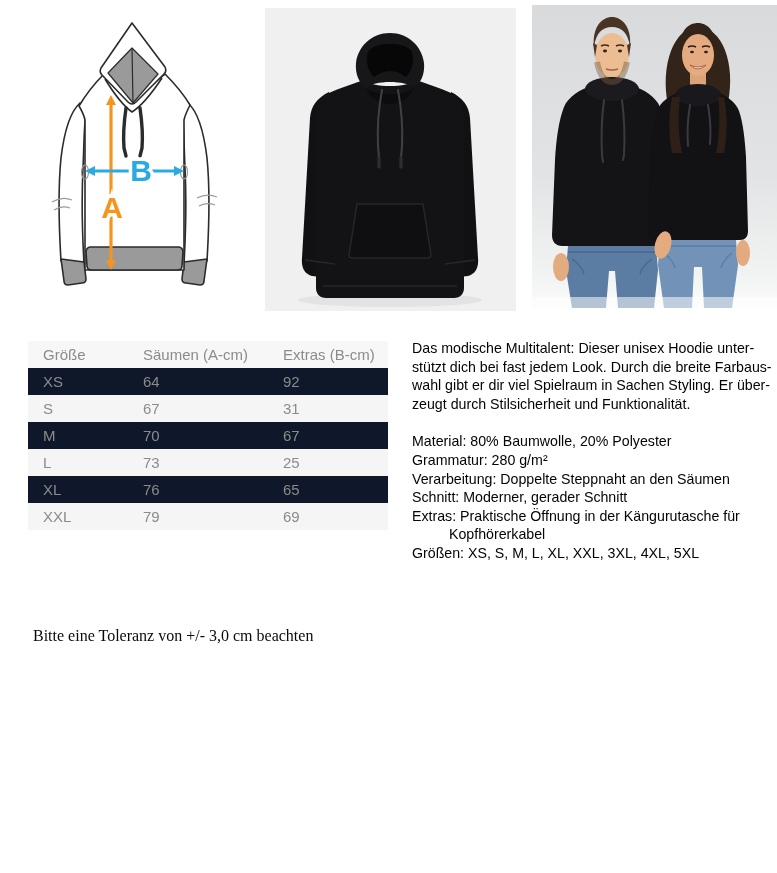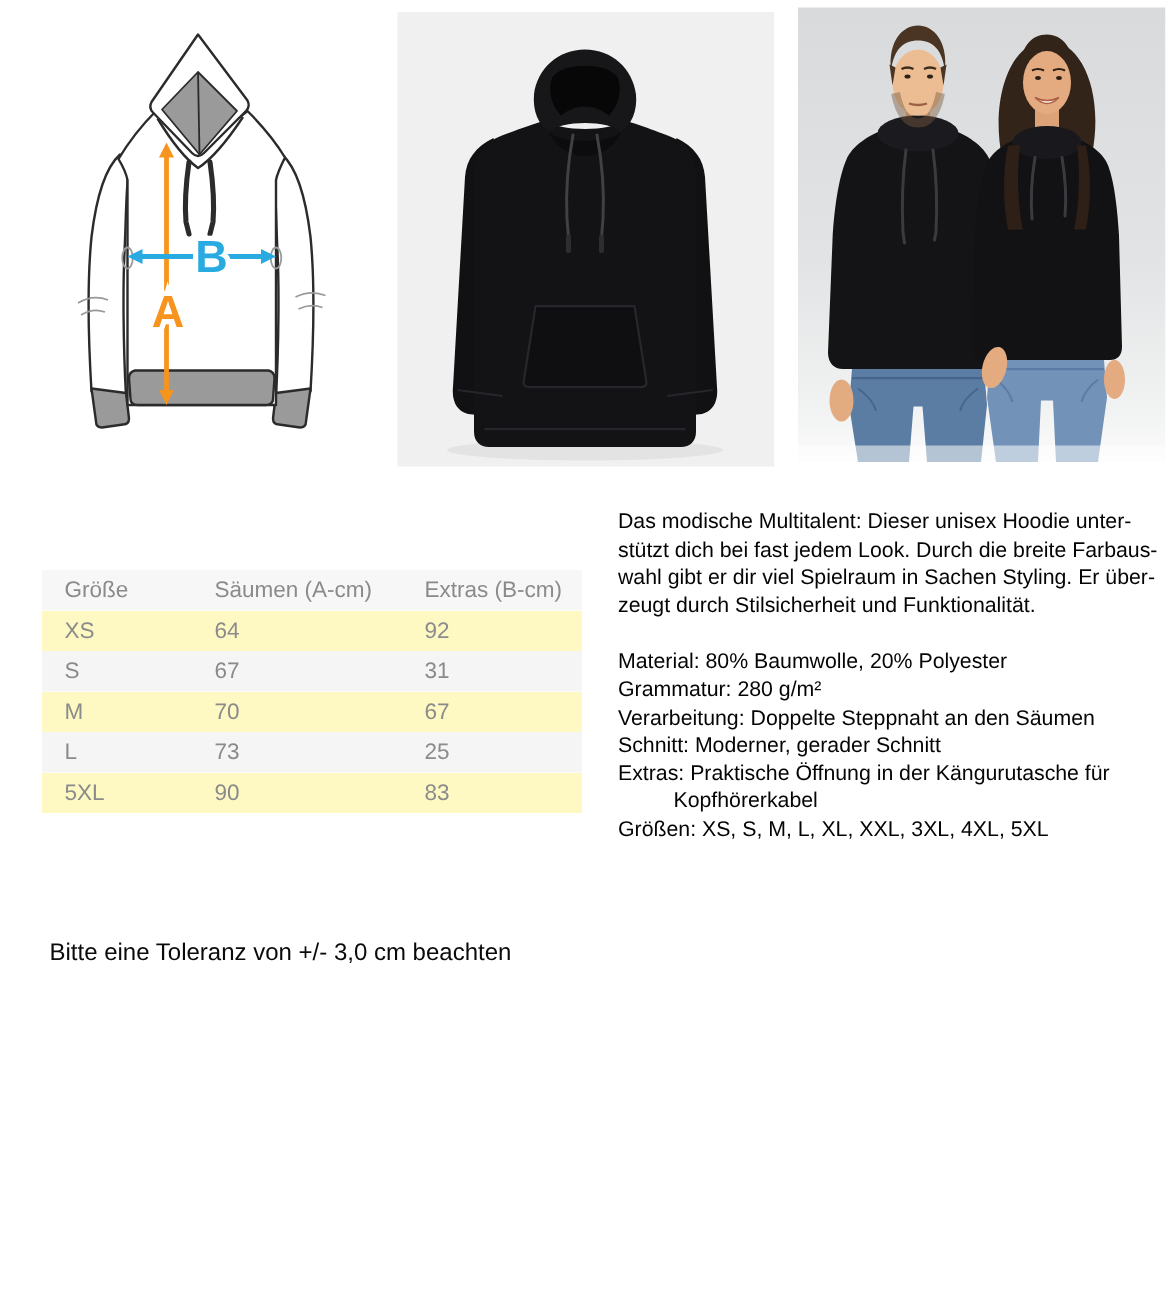"Größe" table.size-table { margin-top: 39px -> none }
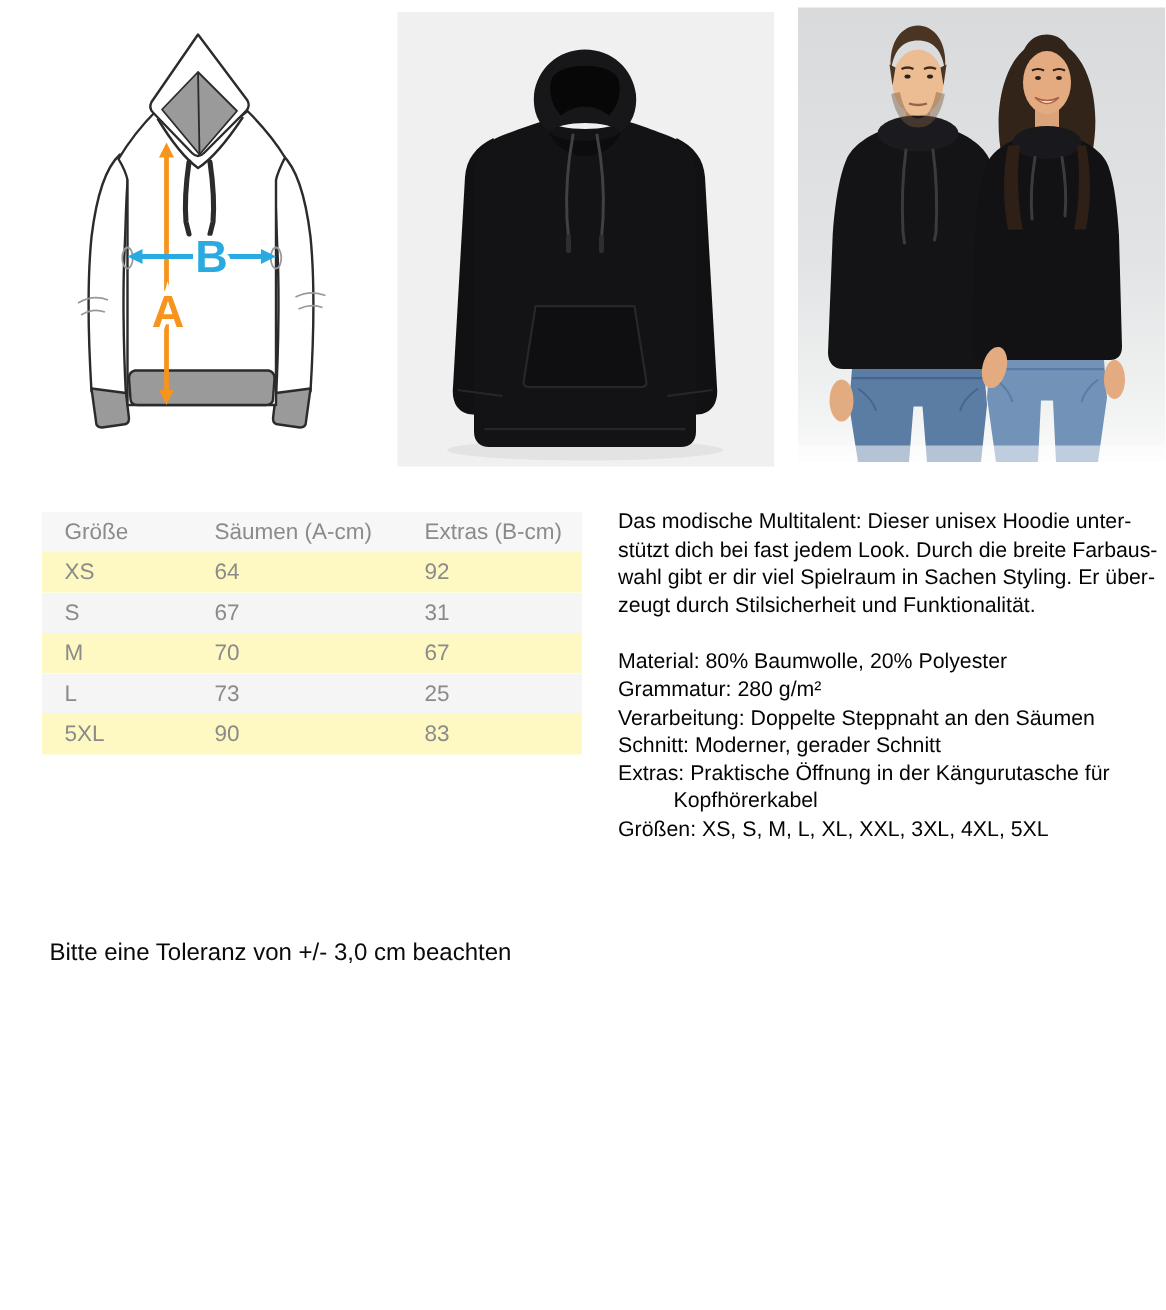"XS" table.size-table tbody tr.dark { background: #fef9c3 -> #0f172a }
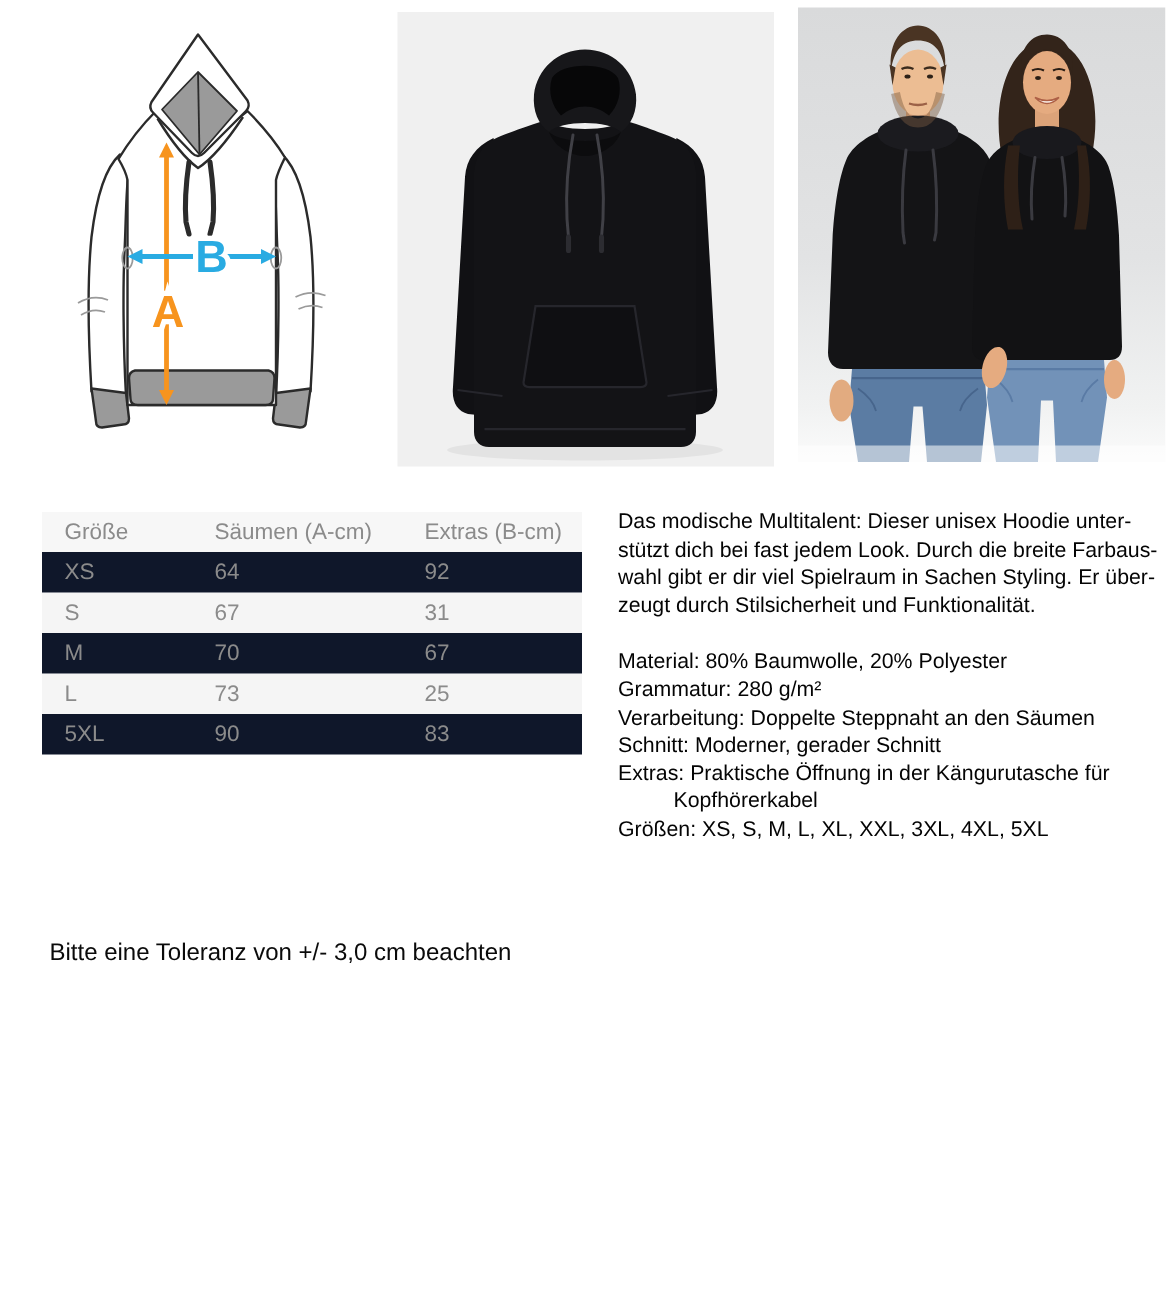"XL" tr.dark { html: none -> <tr> <td>XL</td> <td>76</td> <td>65</td> </tr> }
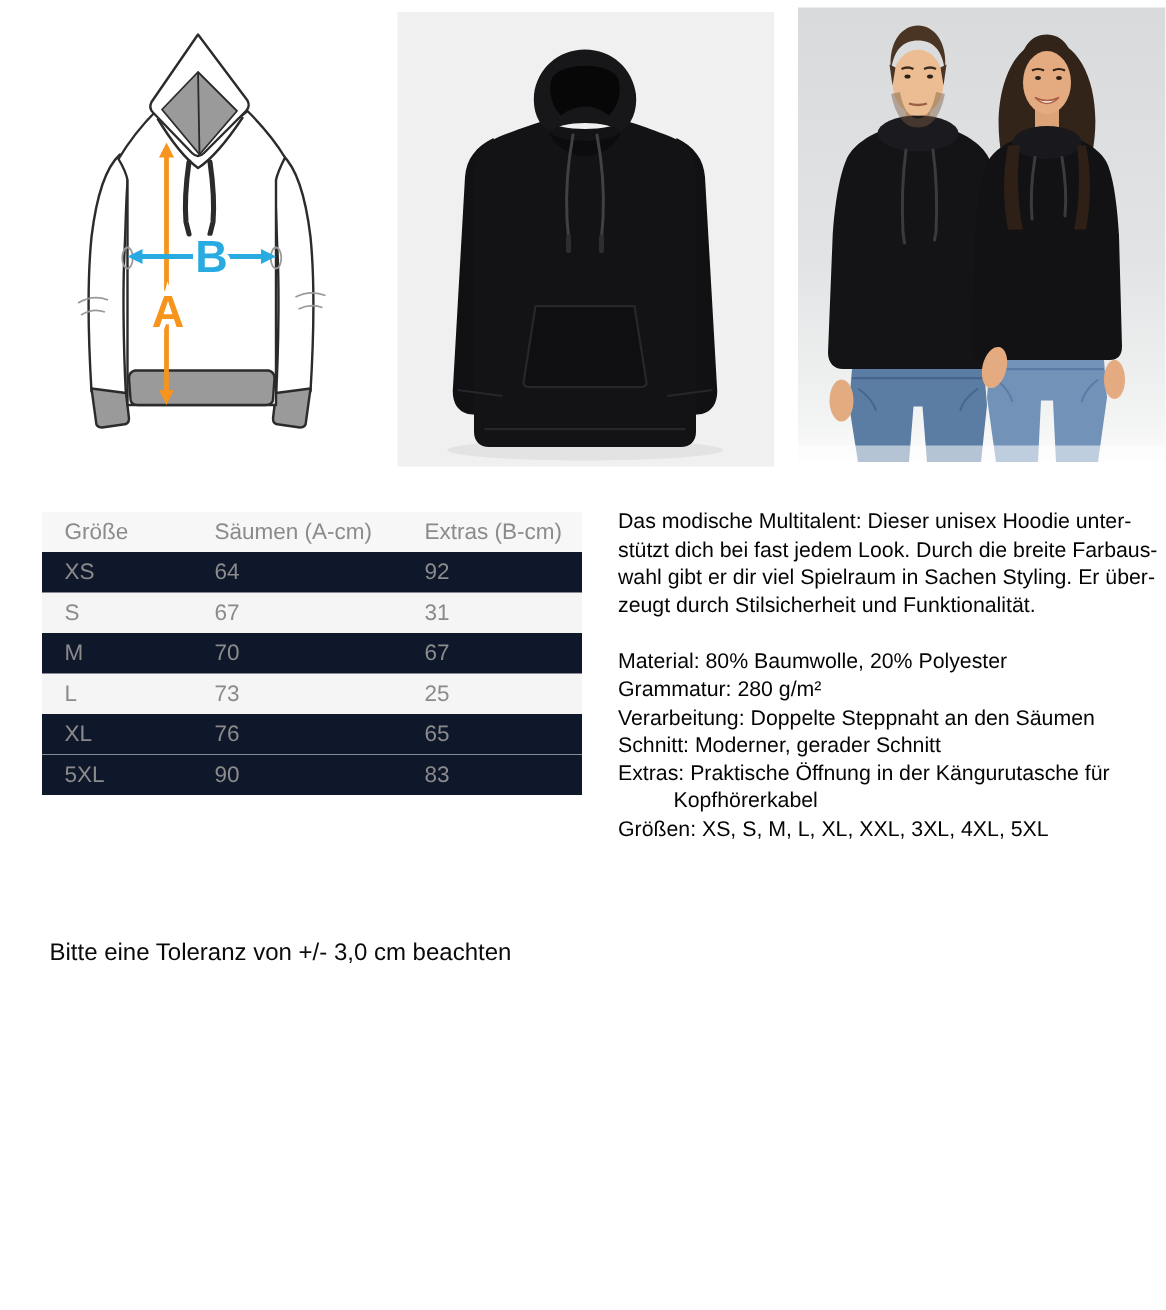"XXL" tr.light { html: none -> <tr> <td>XXL</td> <td>79</td> <td>69</td> </tr> }
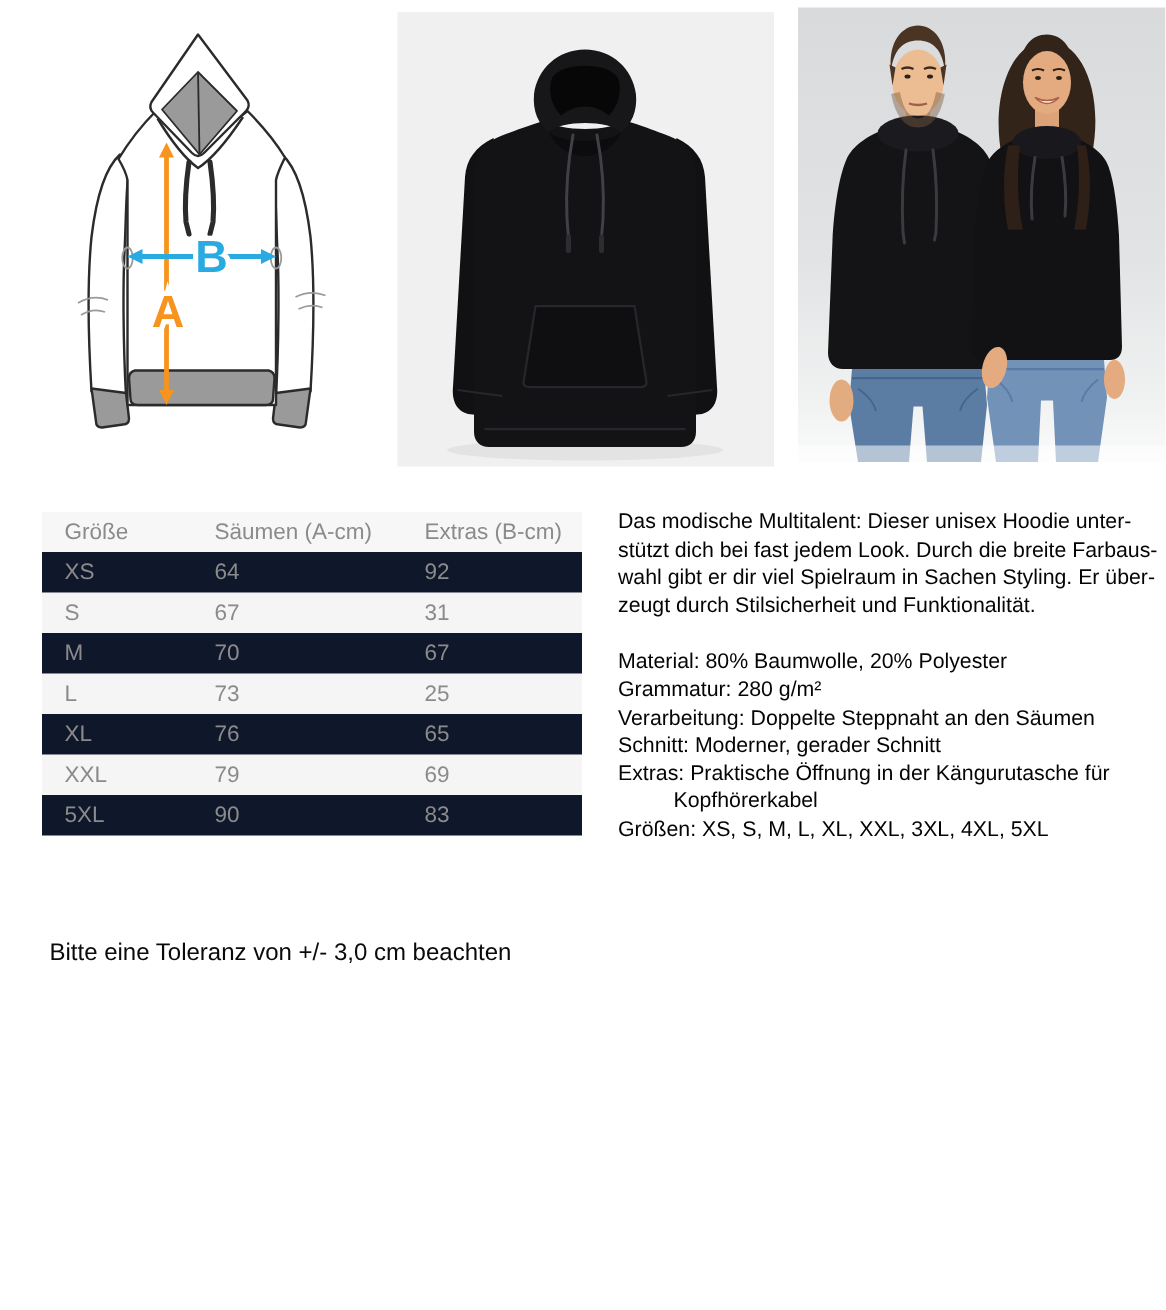"5XL" tr.dark { html: <tr> <td>5XL</td> <td>90</td> <td>83</td> </tr> -> none }
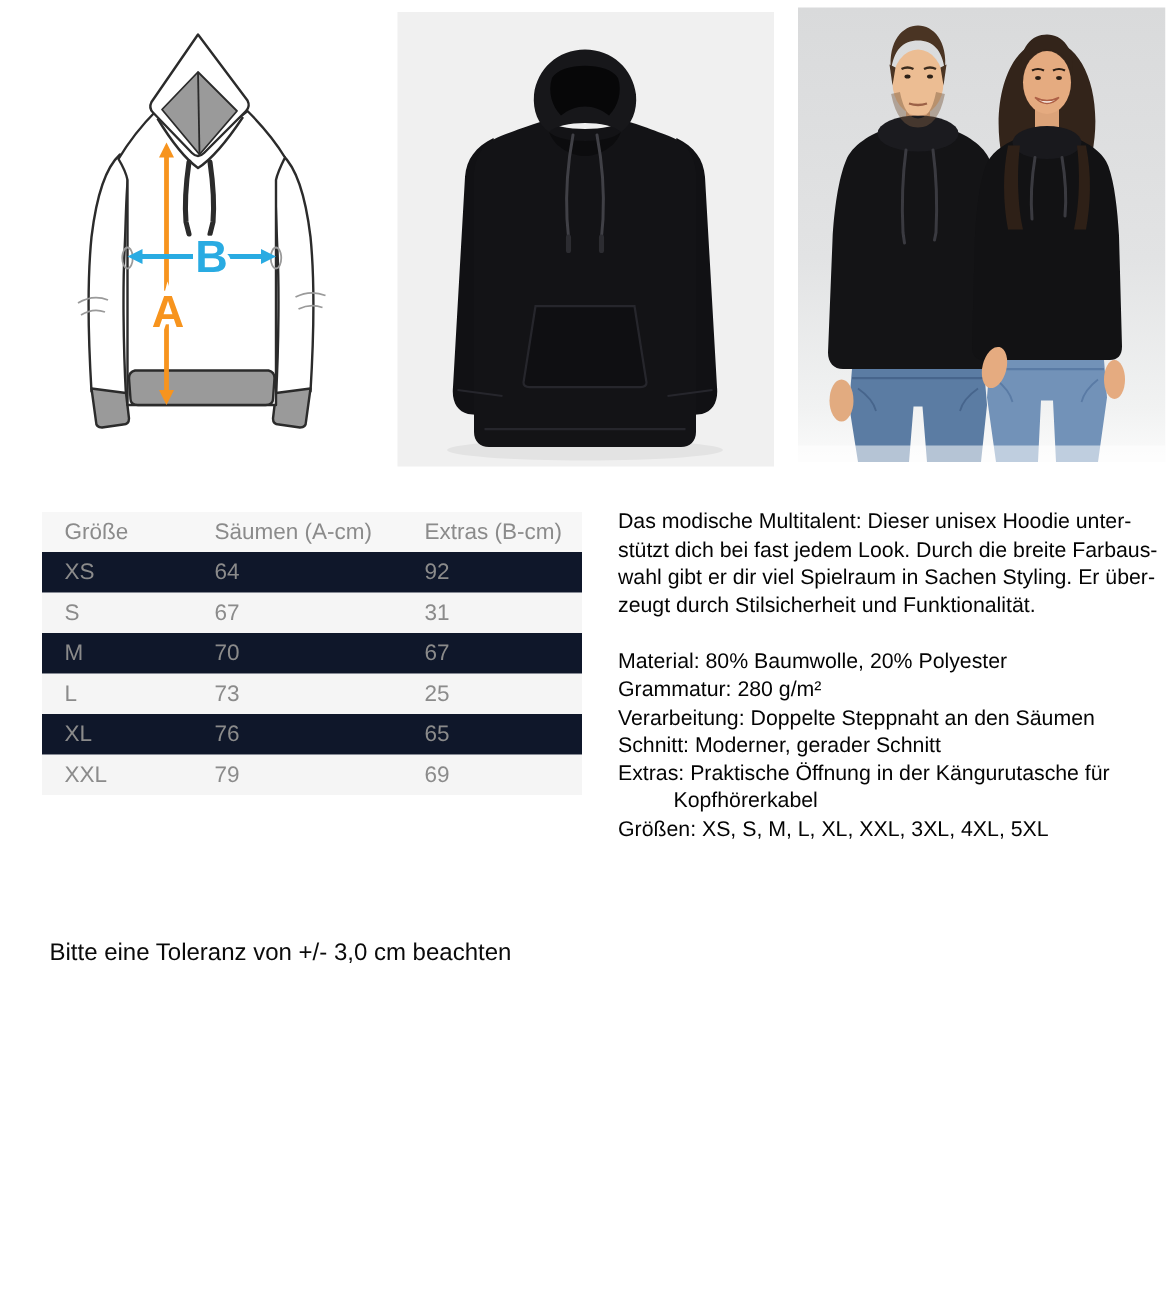"Bitte eine Toleranz von +/-" .tolerance-note { font-family: none -> Liberation Serif, serif }
